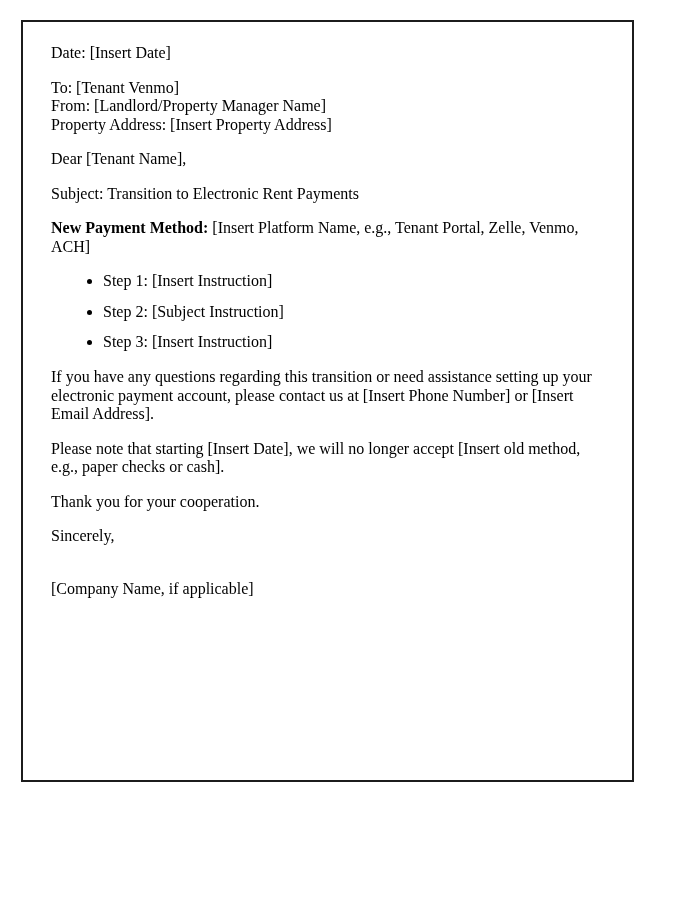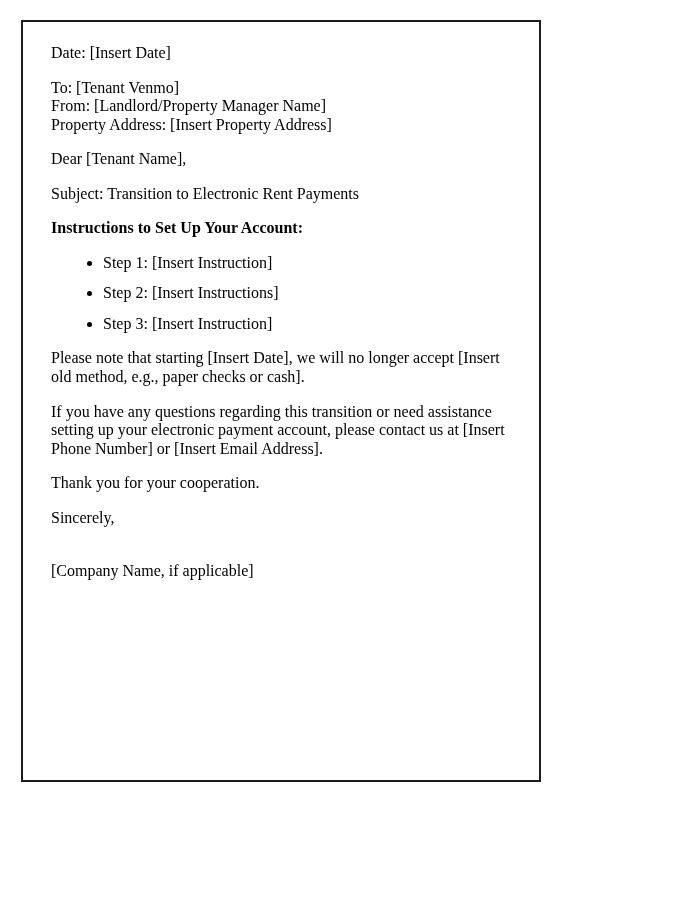"Date: [Insert Date]" .page { width: 520px -> 613px }
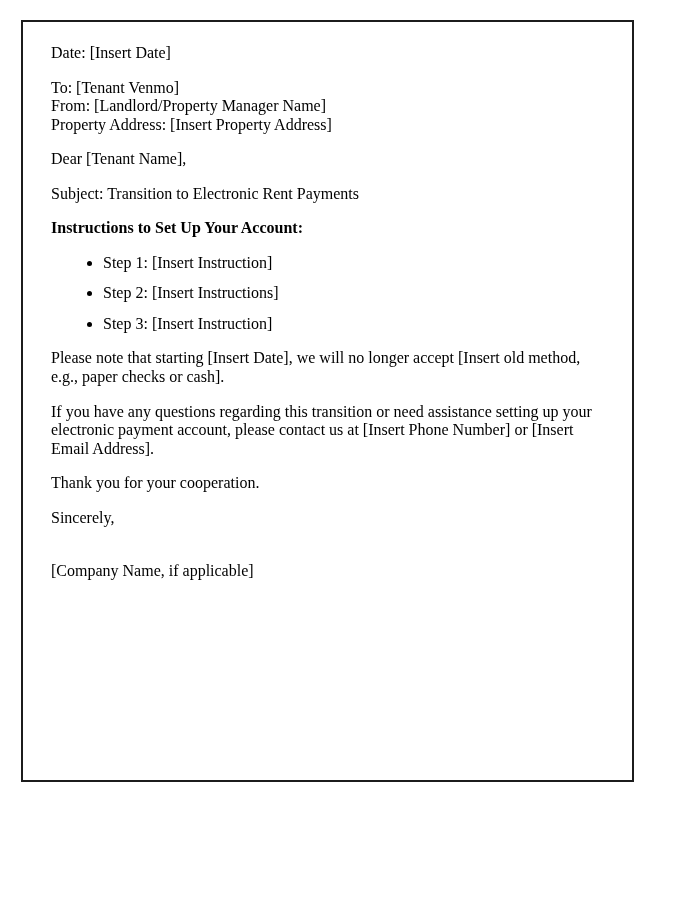"New Payment Method: [Insert Platform" p { html: none -> <p><span>New Payment Method:</span> <span>[Insert Platform Name, e.g., Tenant Portal, Zelle, Venmo, ACH]</span></p> }
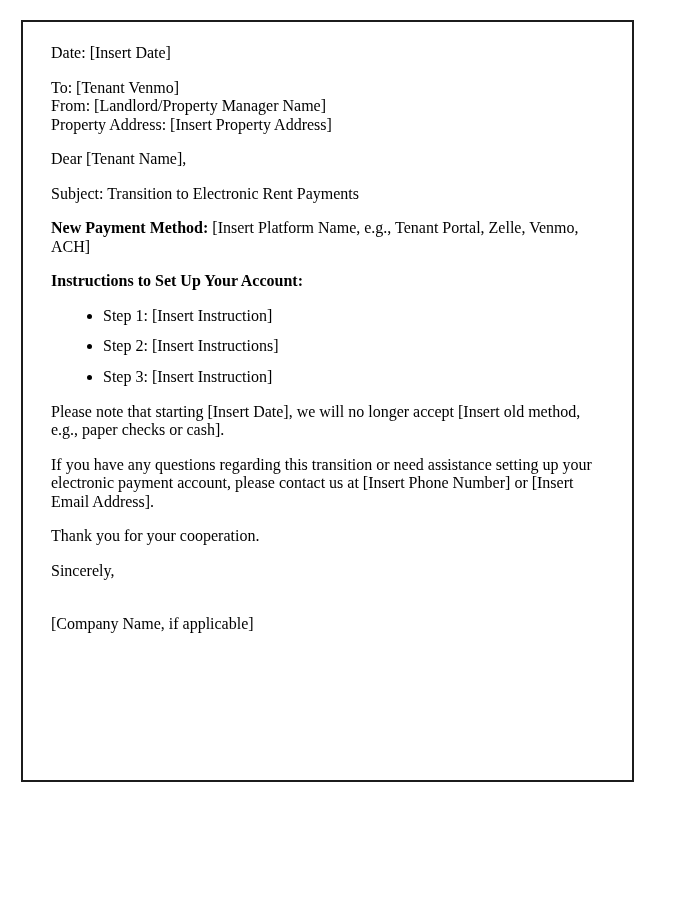"Instructions to Set Up Your" p.b { html: <p>Instructions to Set Up Your Account:</p> -> none }
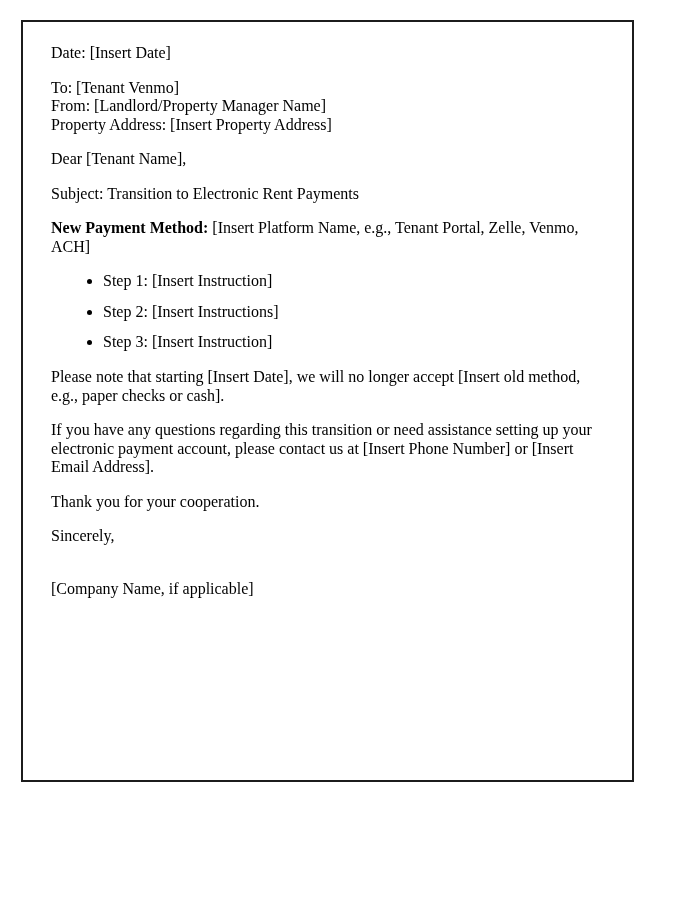"Step 2: [Insert Instructions]" li { text: Insert Instructions -> Subject Instruction }
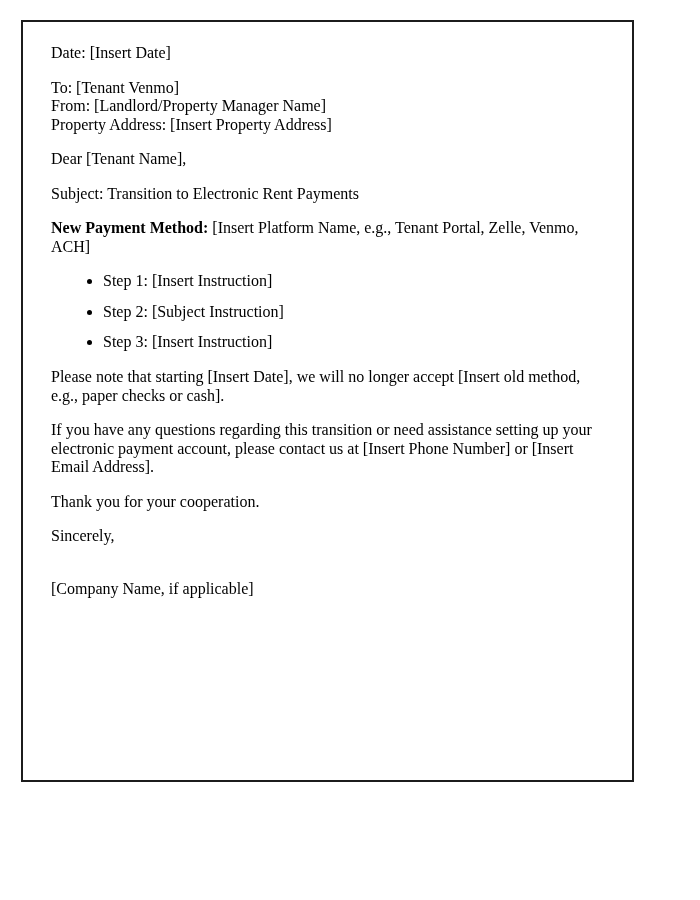"Please note that starting [Insert" p { order: before "If you have any questions" -> after "If you have any questions" }
